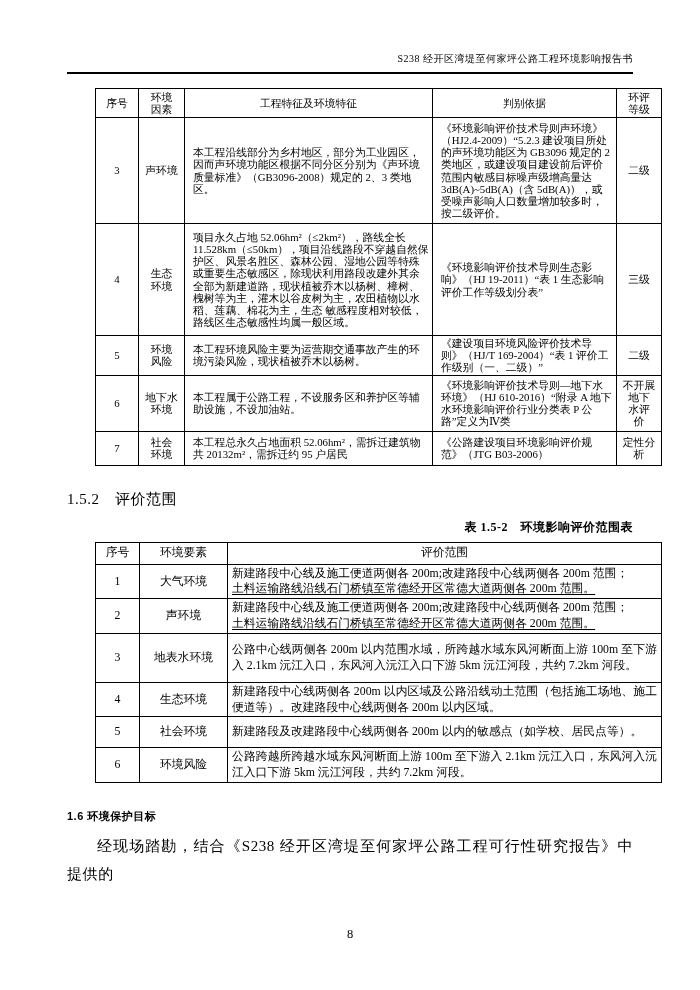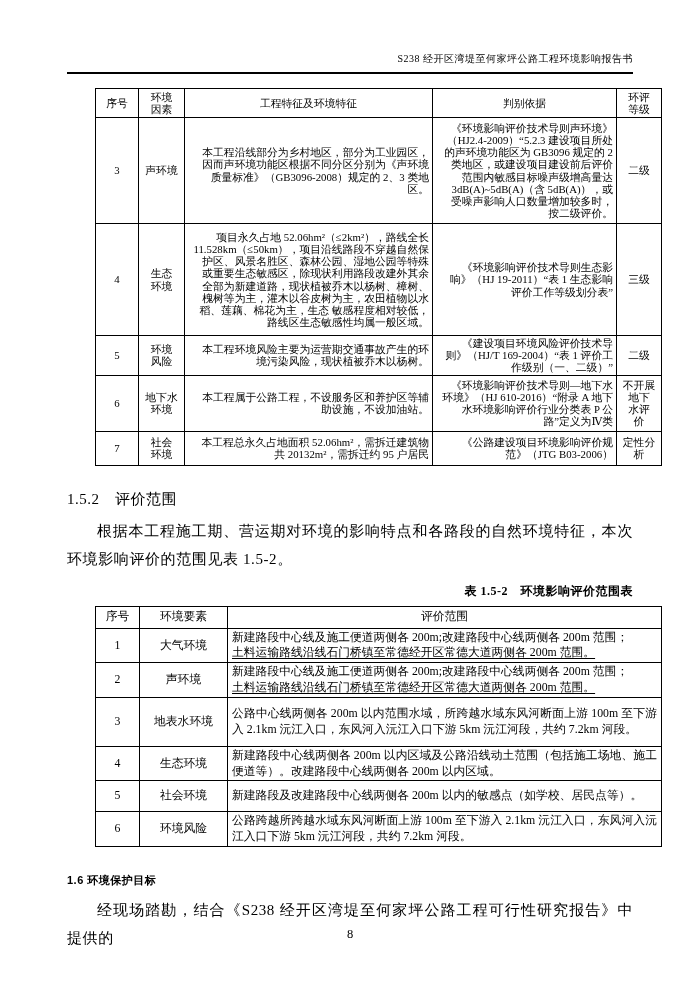"《环境影响评价技术导则声环境》（HJ2.4-2009）“5.2.3" .t1 .c-basis, .t1 .c-feature { text-align: right -> left }
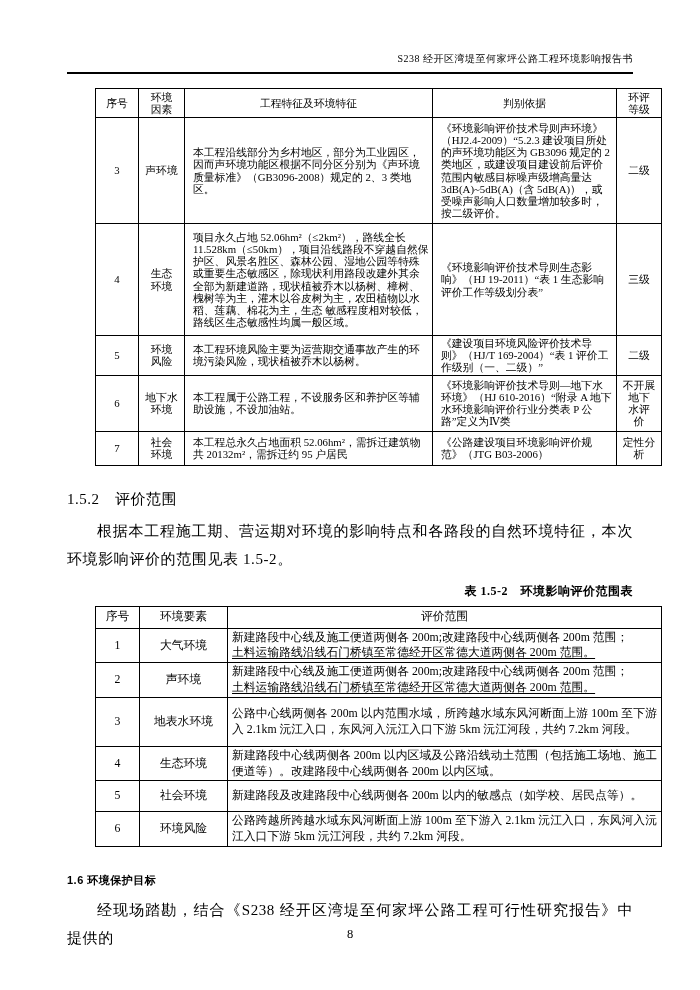"根据本工程施工期、营运期对环境的影响特点和各路段的自然环境特征，本次环境影响评价" p.para { html: <p>根据本工程施工期、营运期对环境的影响特点和各路段的自然环境特征，本次环境影响评价的范围见表 1.5-2。</p> -> none }
